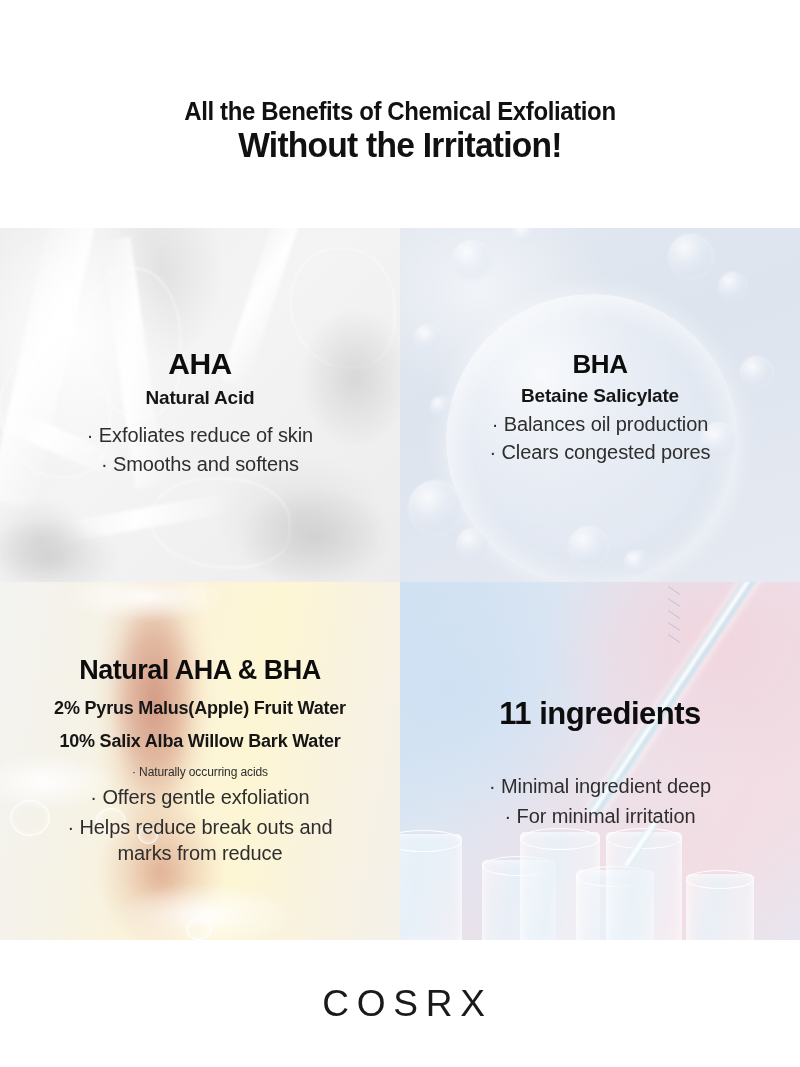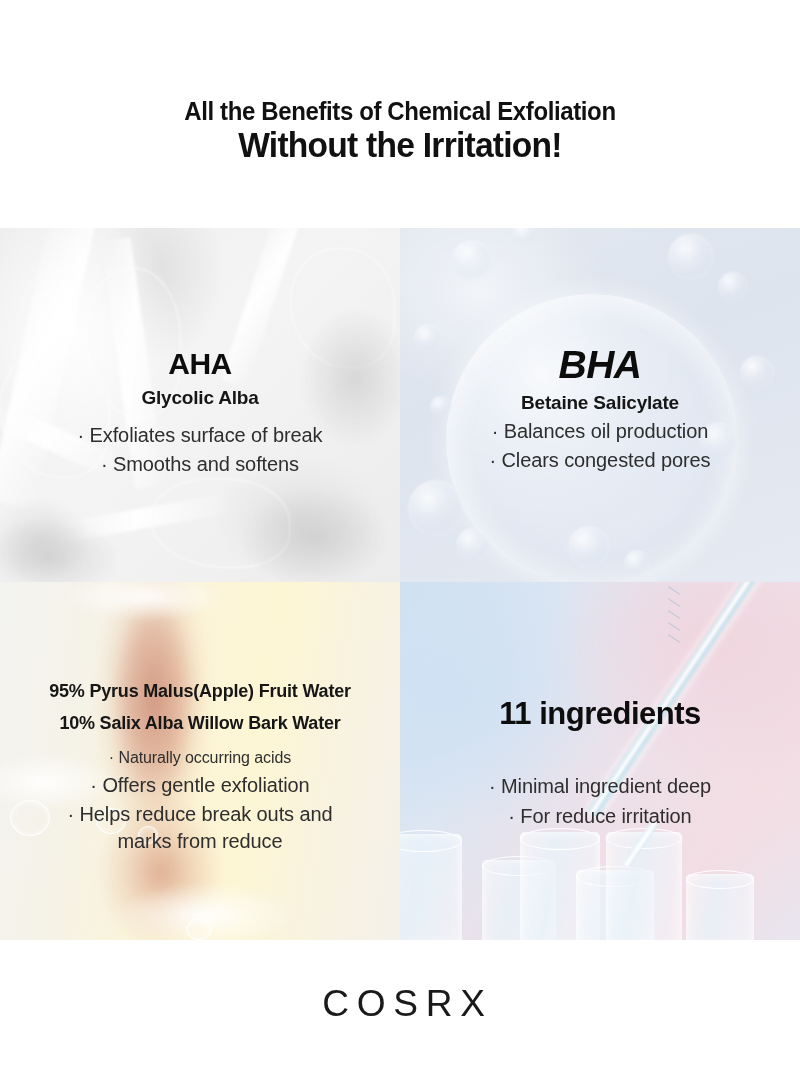"BHA" .bha-title { font-size: 39px -> 26px; font-style: italic -> none }
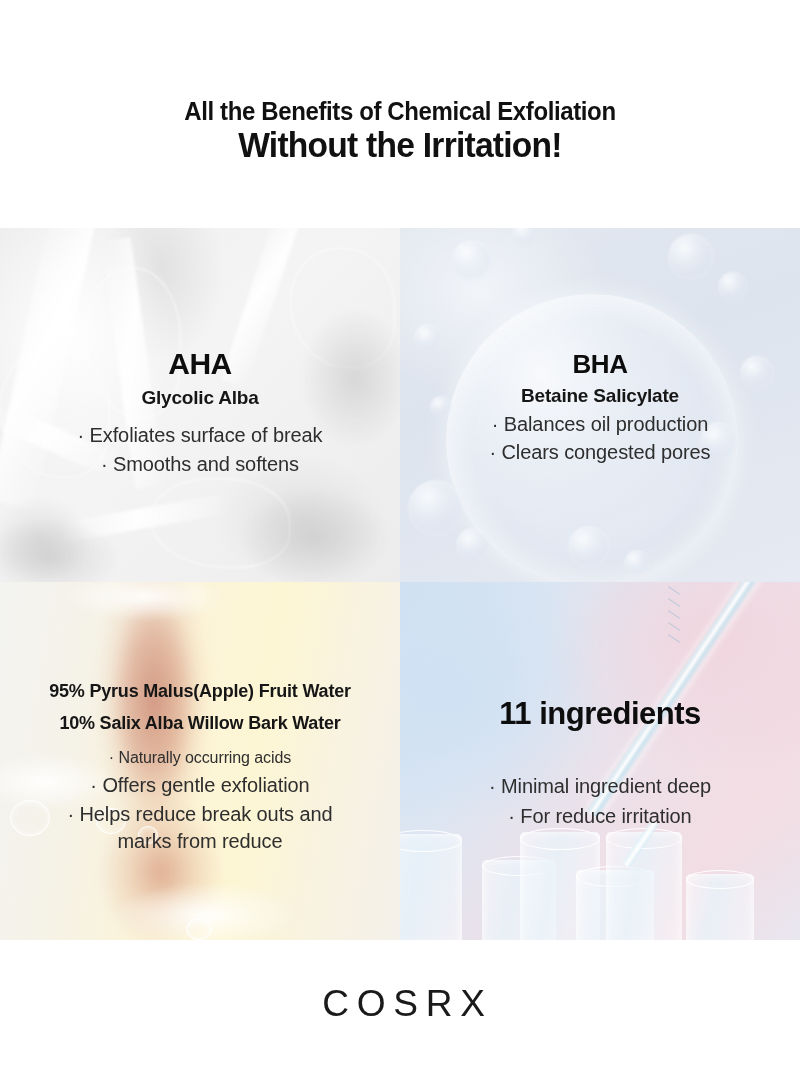"Glycolic Alba" div.panel-sub { text: Glycolic Alba -> Natural Acid }
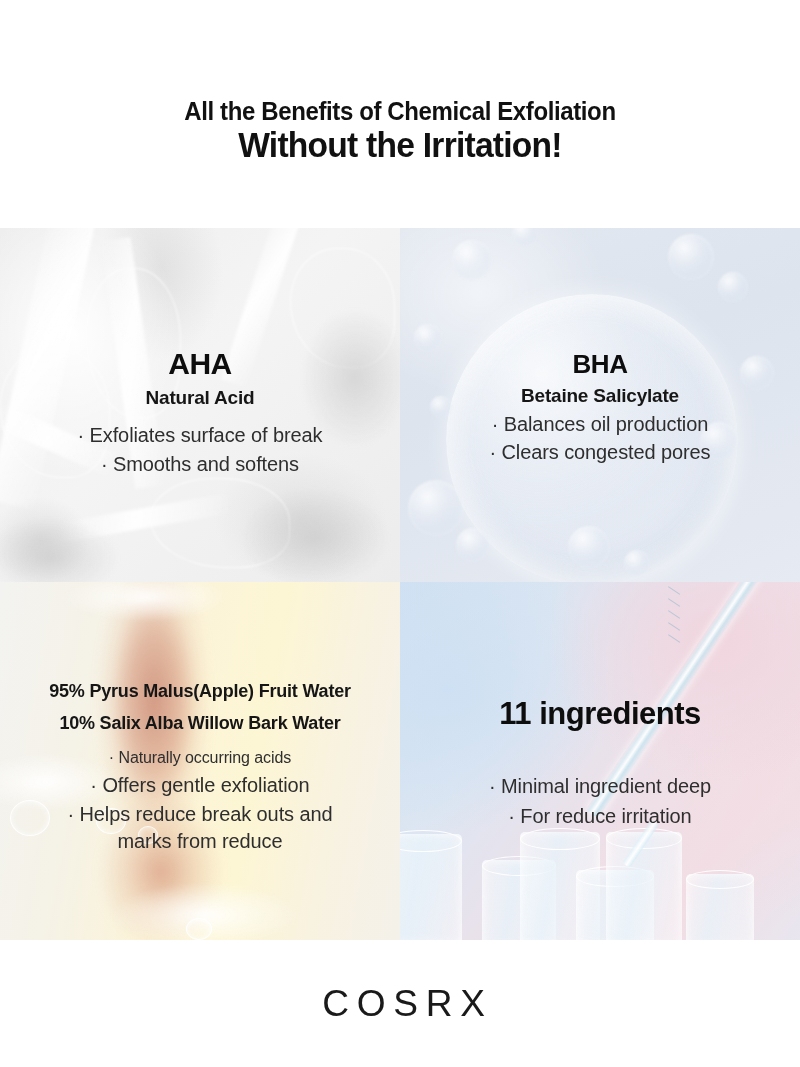"· Exfoliates surface of break" div.bullet { text: surface of break -> reduce of skin }
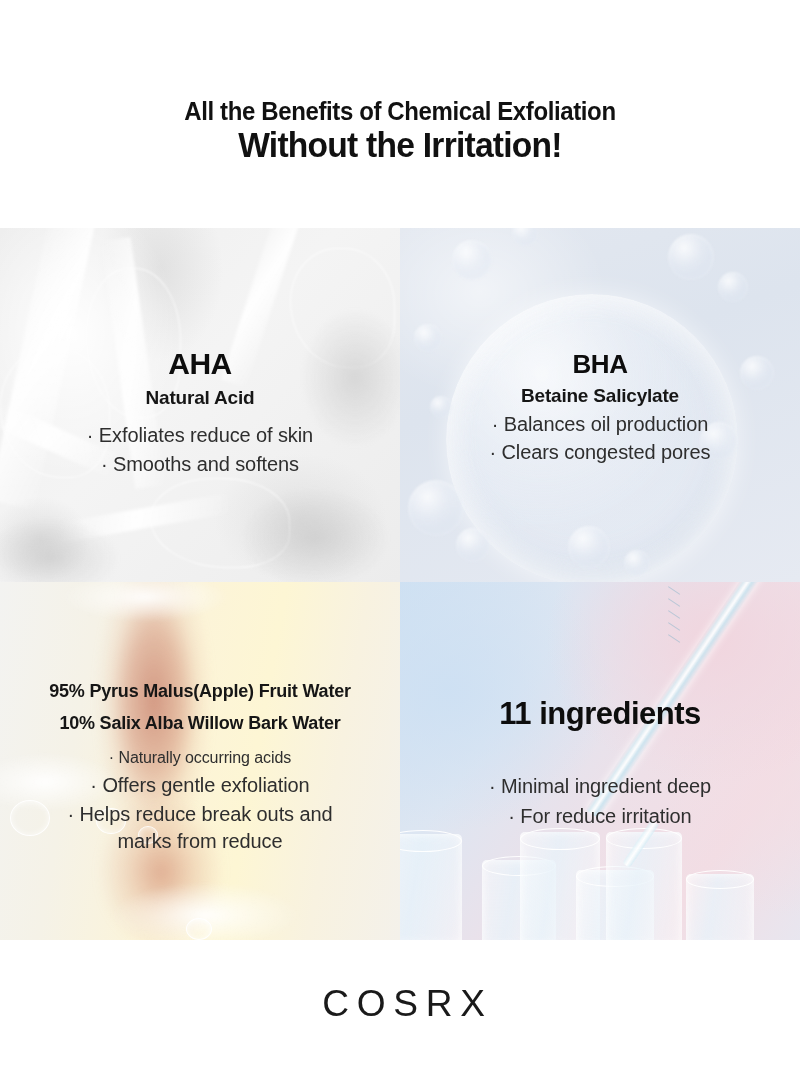"Natural AHA & BHA" div.panel-title { html: none -> <div>Natural AHA &amp; BHA</div> }
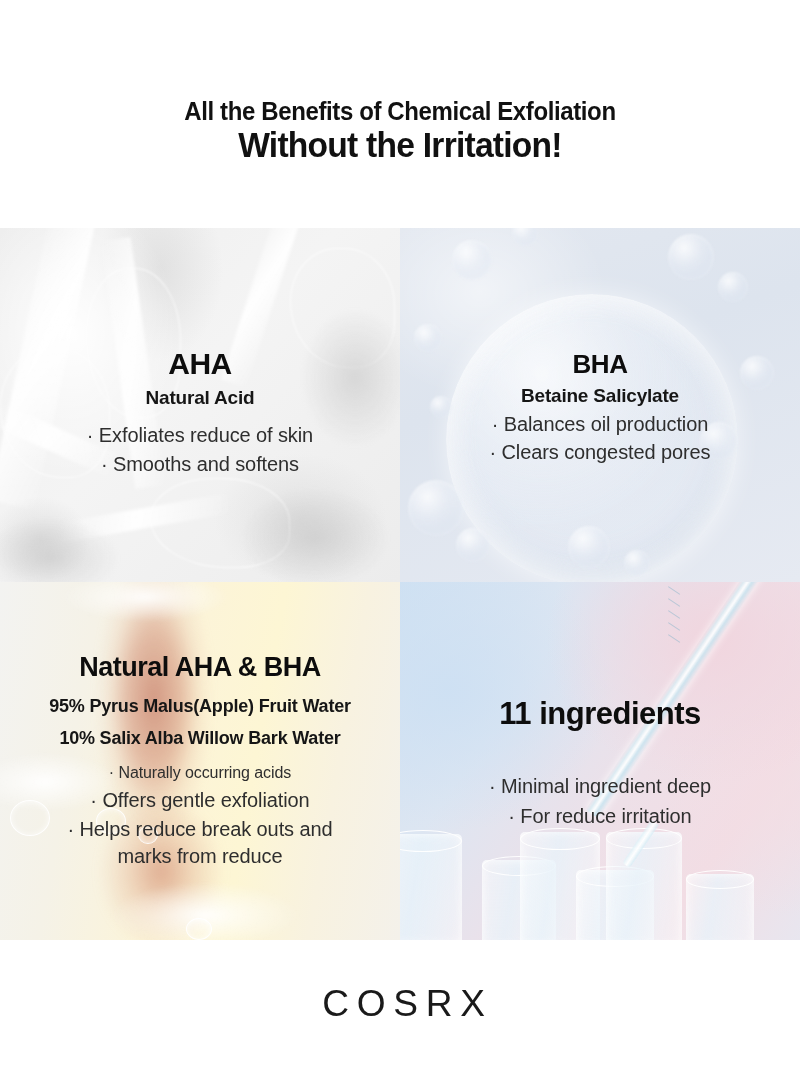"95% Pyrus Malus(Apple) Fruit Water" div.panel-sub { text: 95% -> 2% }
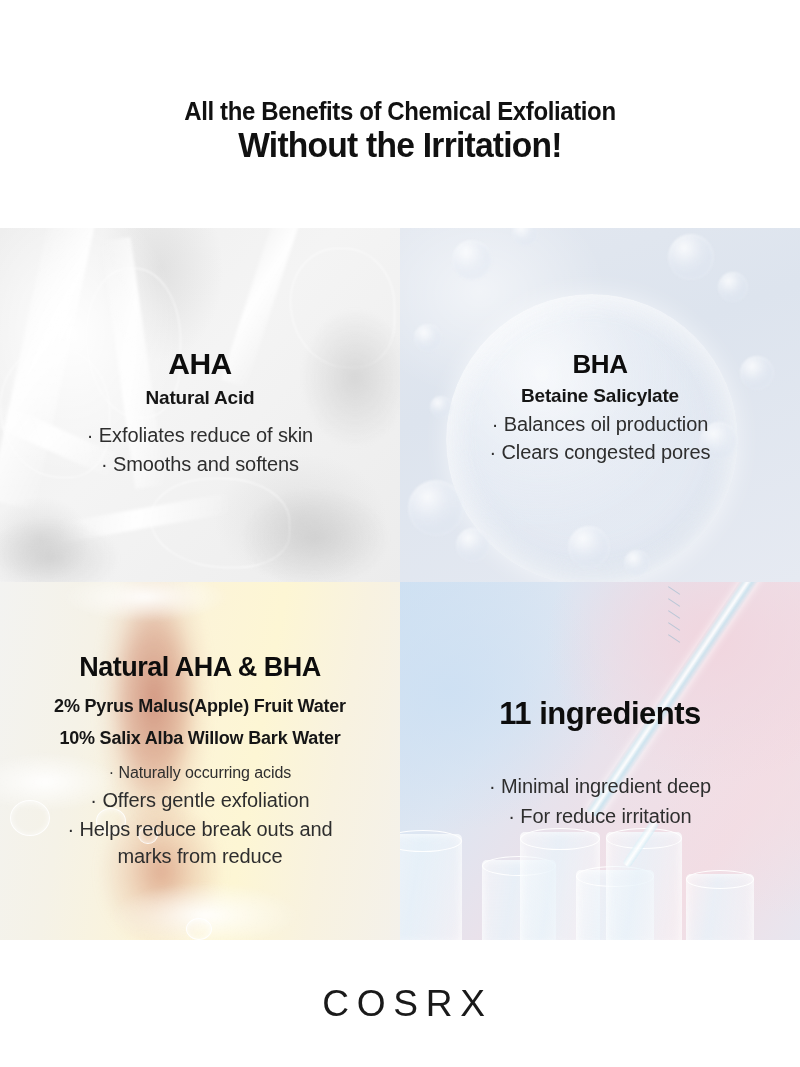"· Naturally occurring acids" .nat-b { font-size: 16px -> 12px }
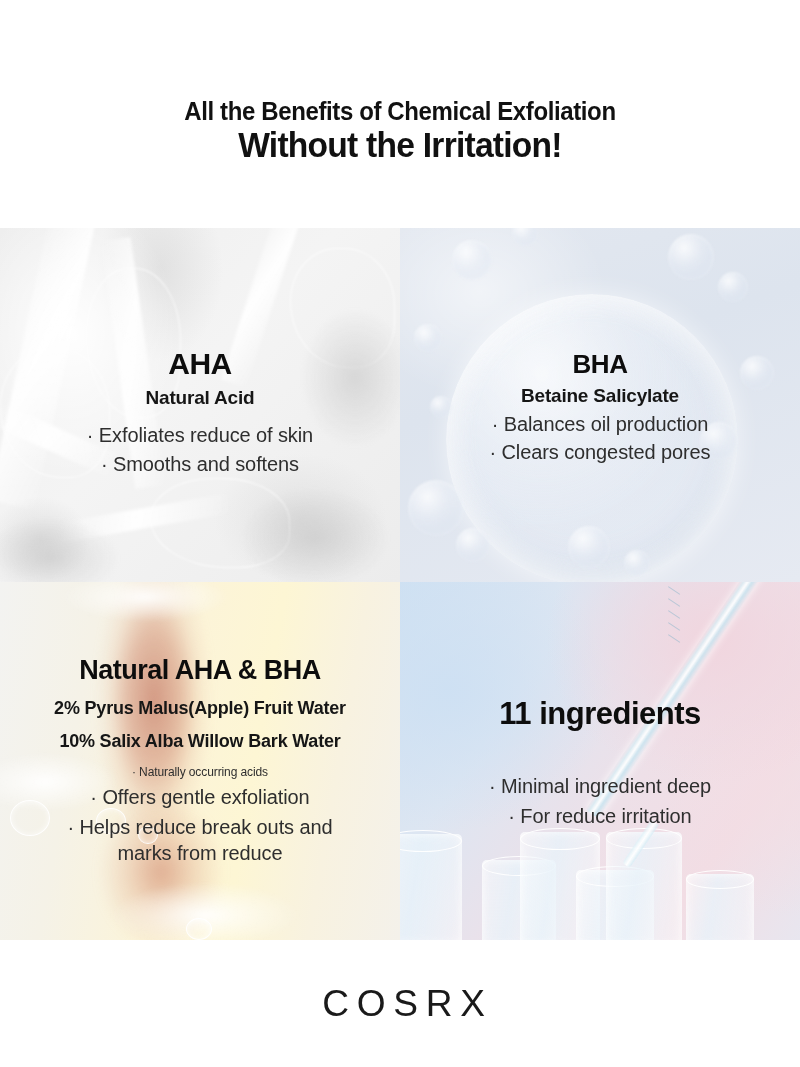"· For reduce irritation" div.bullet { text: reduce -> minimal }
